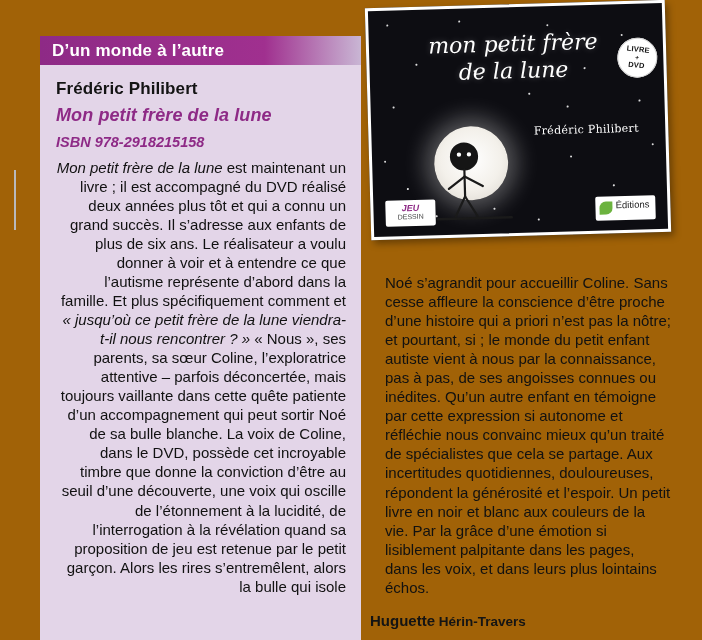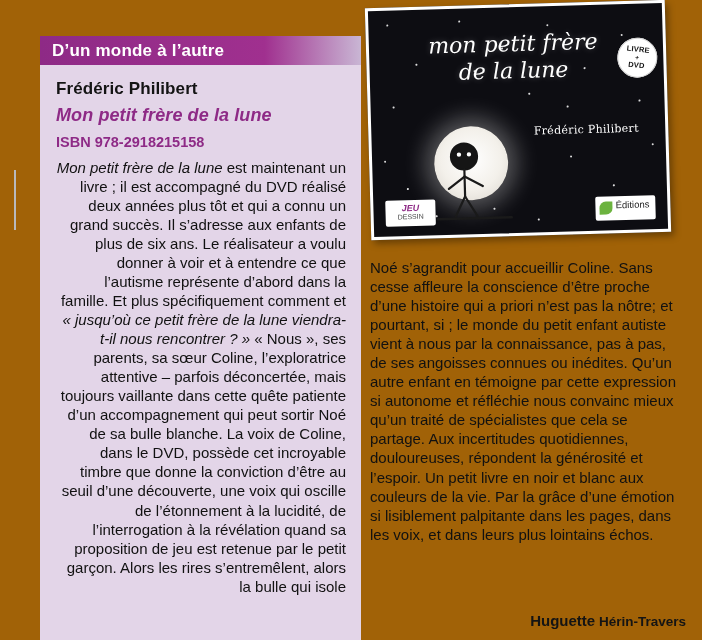"ISBN 978-2918215158" .isbn { font-style: none -> italic }
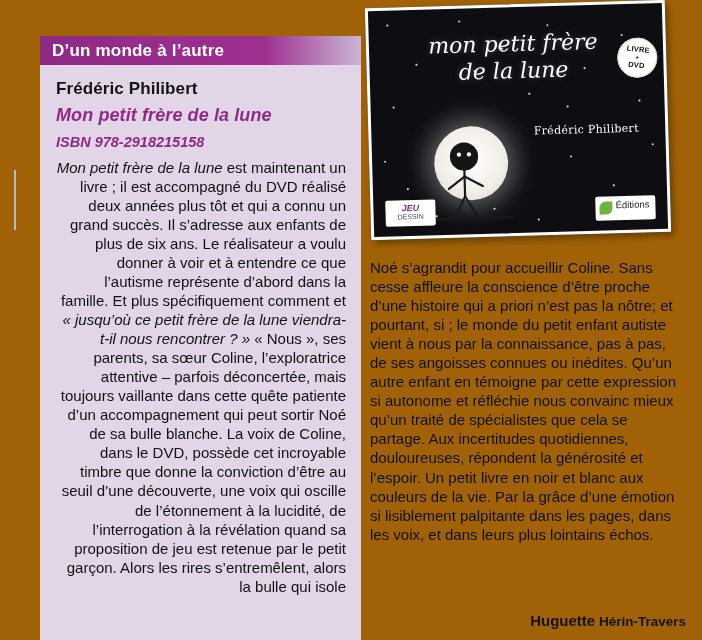"Noé s’agrandit pour accueillir Coline." .right-col p { margin: 0 -> 15px }
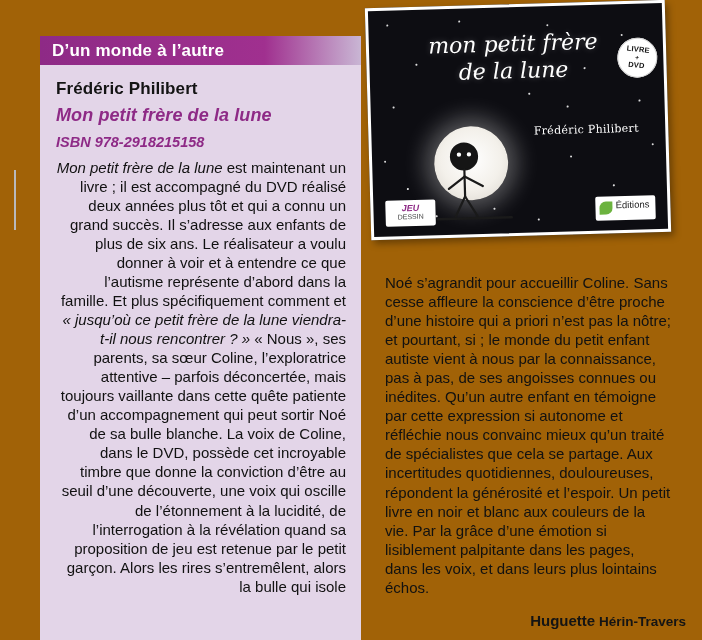"Huguette Hérin-Travers" .signature { text-align: right -> none }
